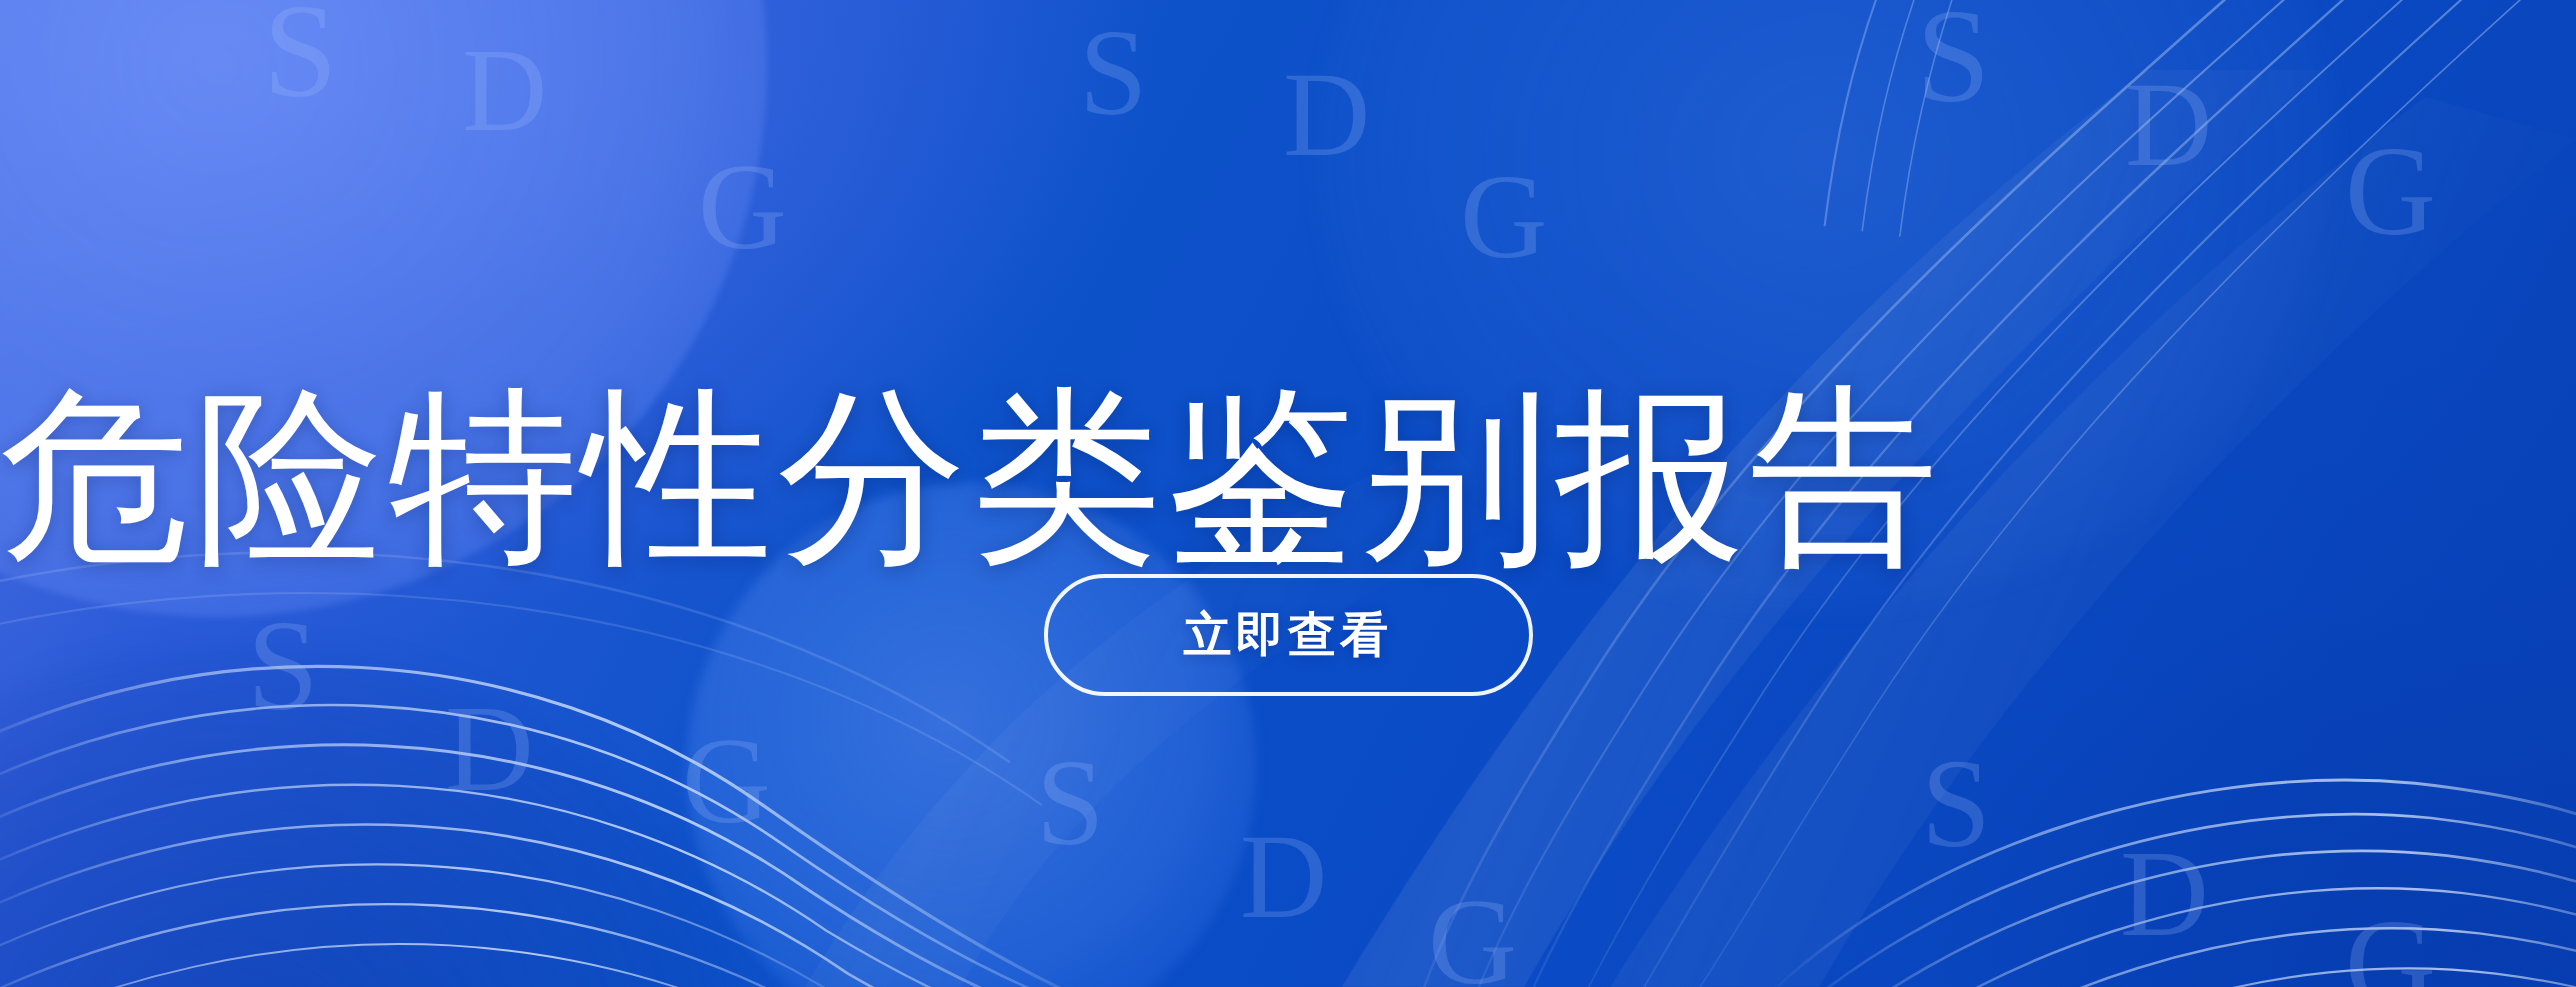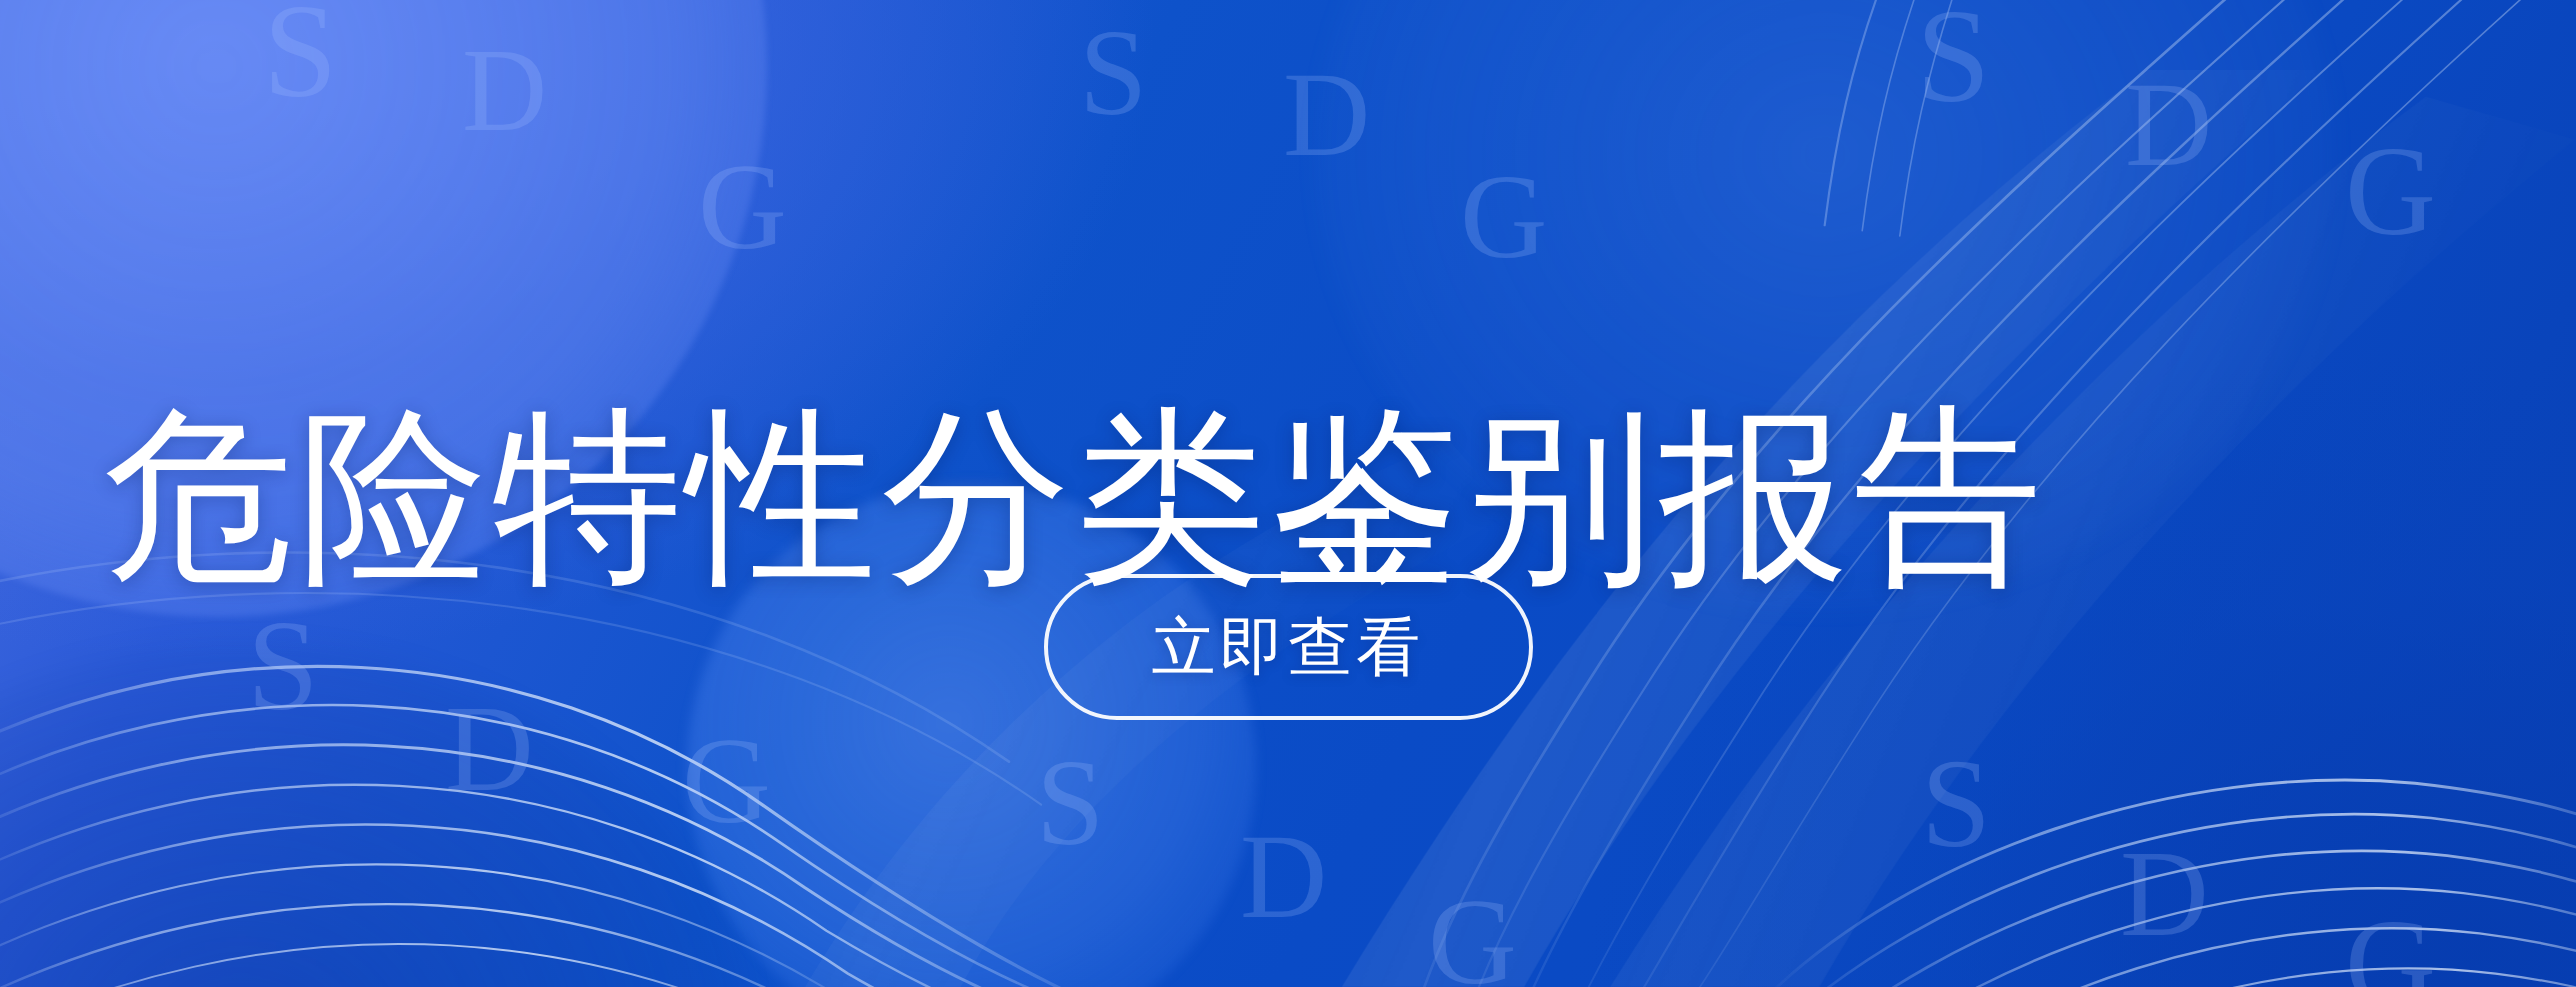"危险特性分类鉴别报告" #title-row { text-align: center -> left; top: 268px -> 248px }
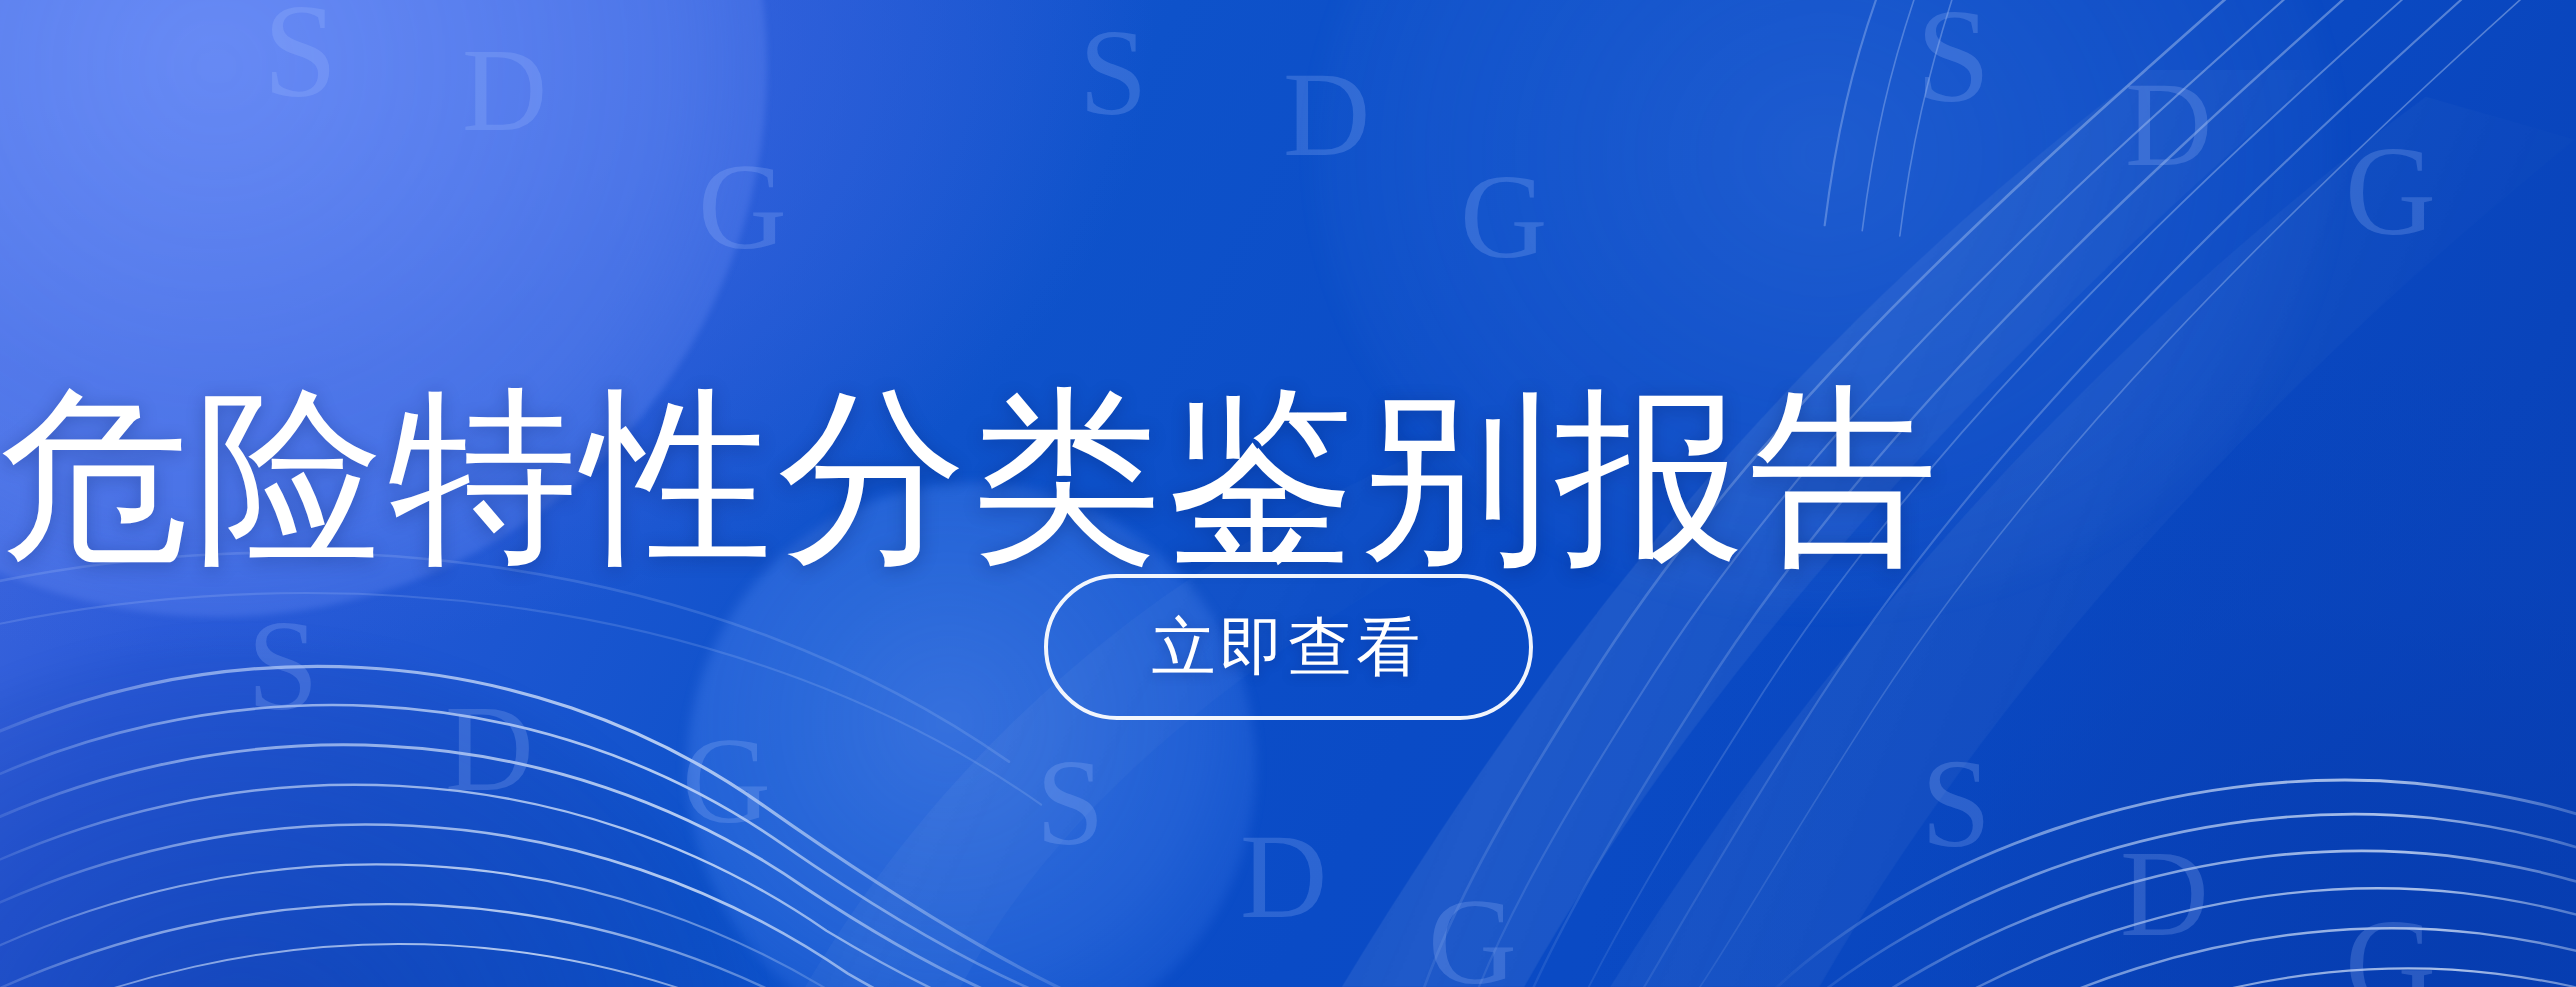"立即查看" #cta-button { font-size: 64px -> 48px; font-weight: 400 -> 700; height: 146px -> 122px }
